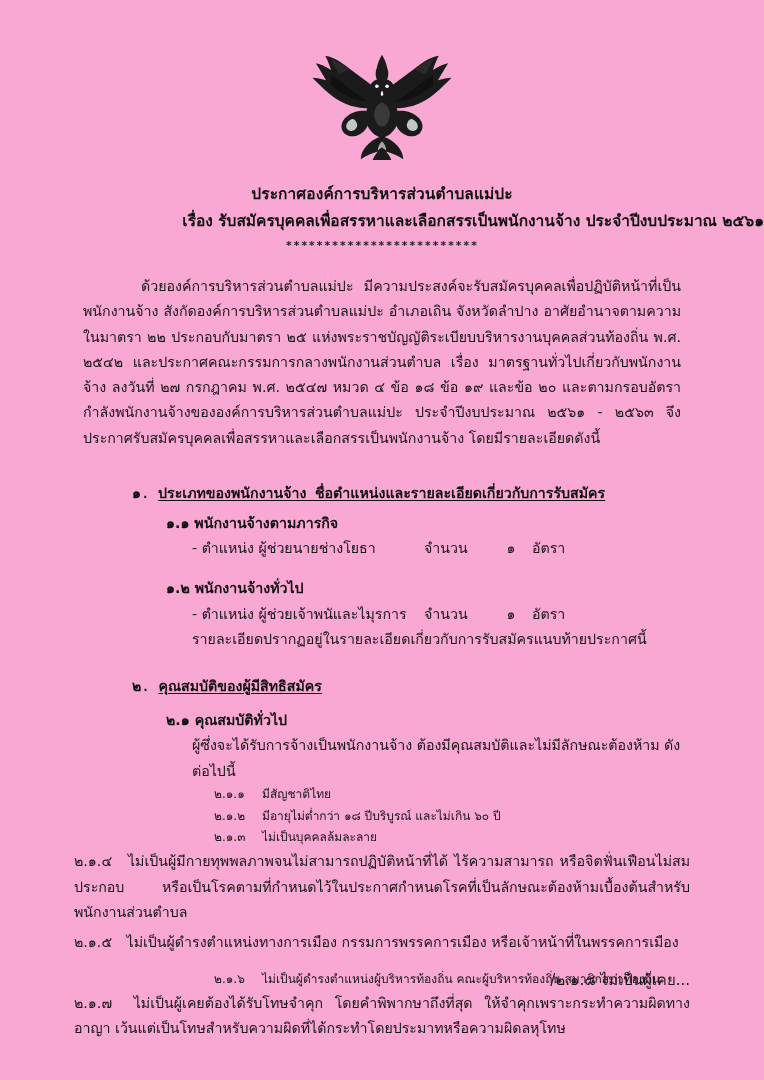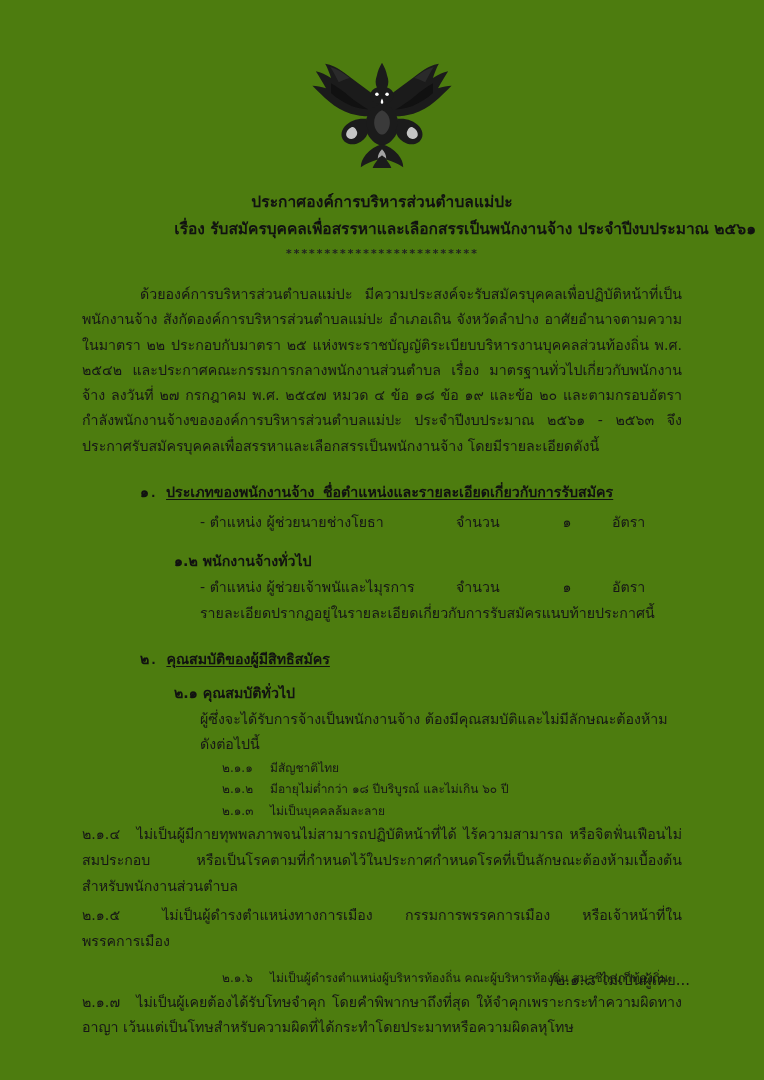"ประกาศองค์การบริหารส่วนตำบลแม่ปะ" .page { background: #4d7c0f -> #f9a8d4; padding: 8px -> 0 }
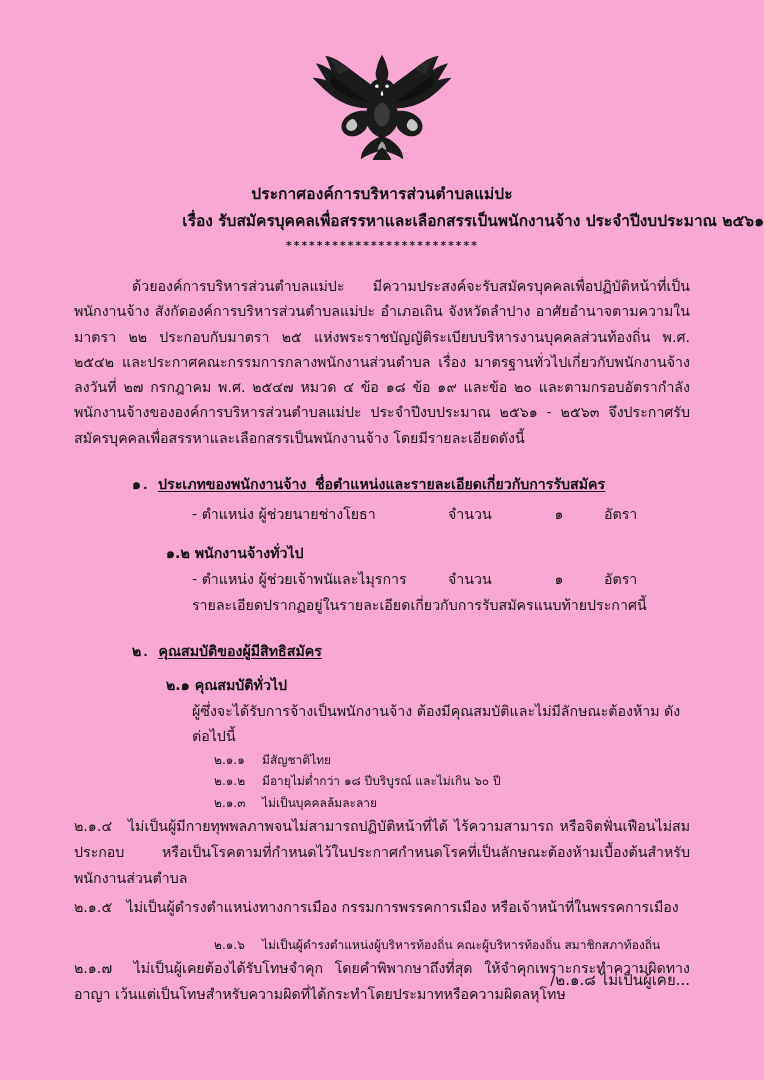"ด้วยองค์การบริหารส่วนตำบลแม่ปะ" p.para { margin: 0 -> 9px }
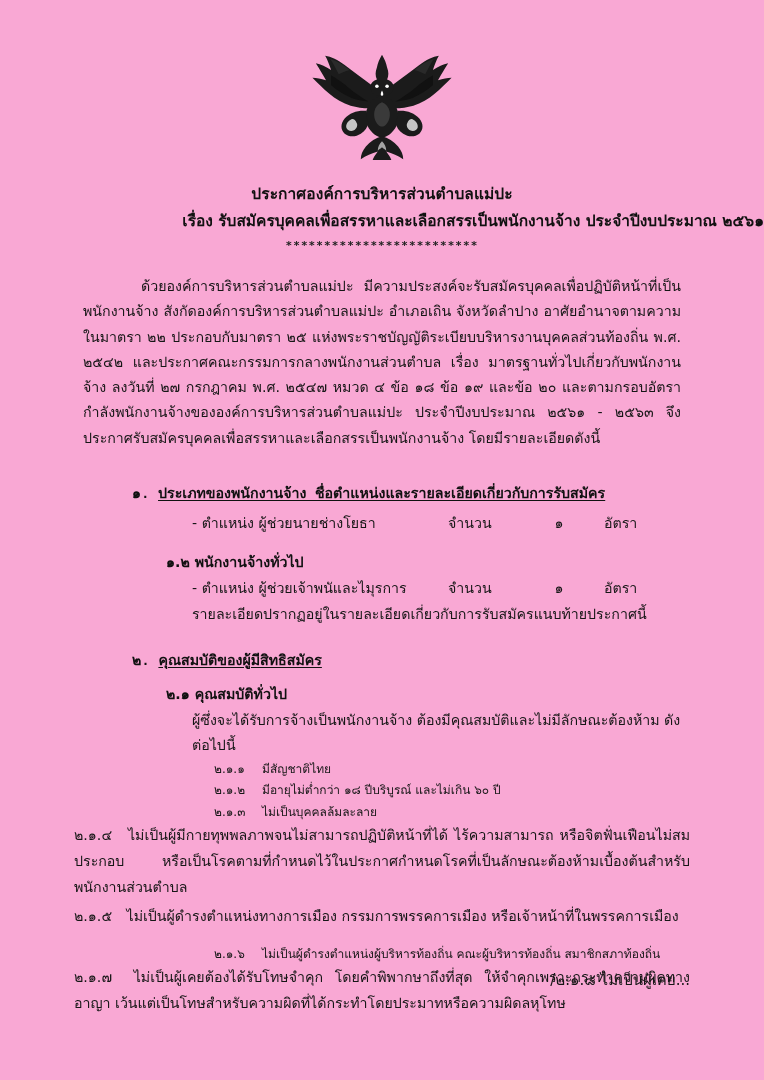"๑.๑ พนักงานจ้างตามภารกิจ" div.sub-head { html: none -> <div> <span>๑.๑</span> <span>พนักงานจ้างตามภารกิจ</span> </div> }
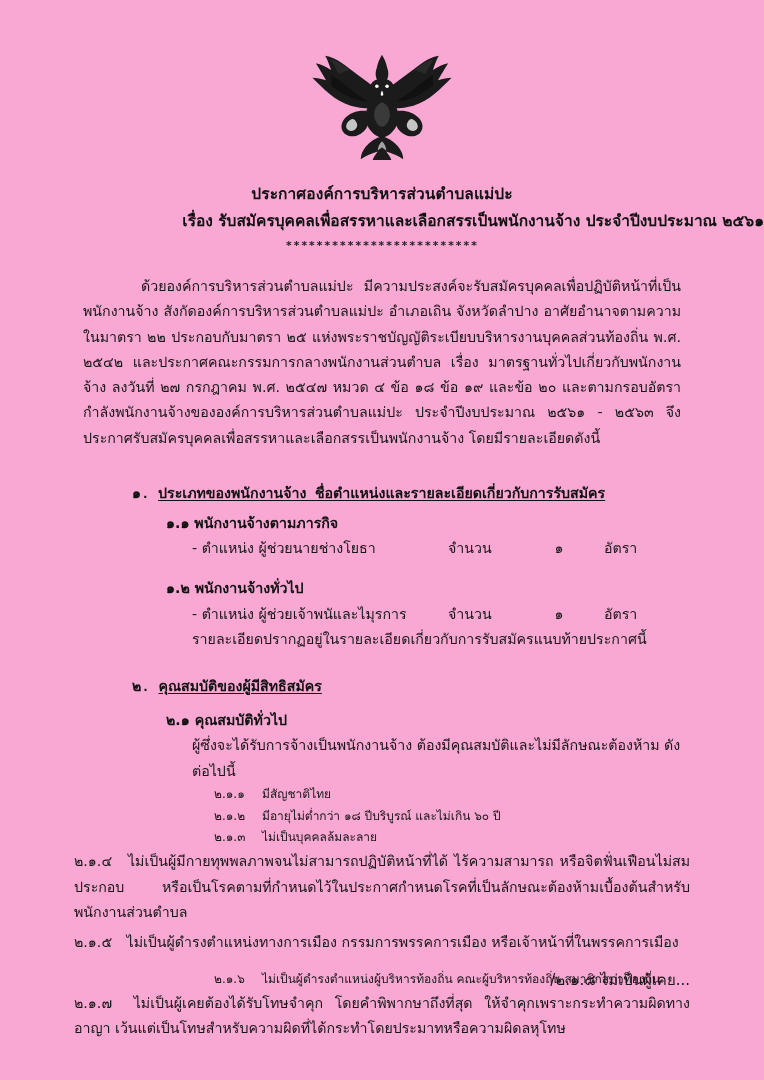"- ตำแหน่ง ผู้ช่วยนายช่างโยธา" .pos-row { gap: 24px -> none }
